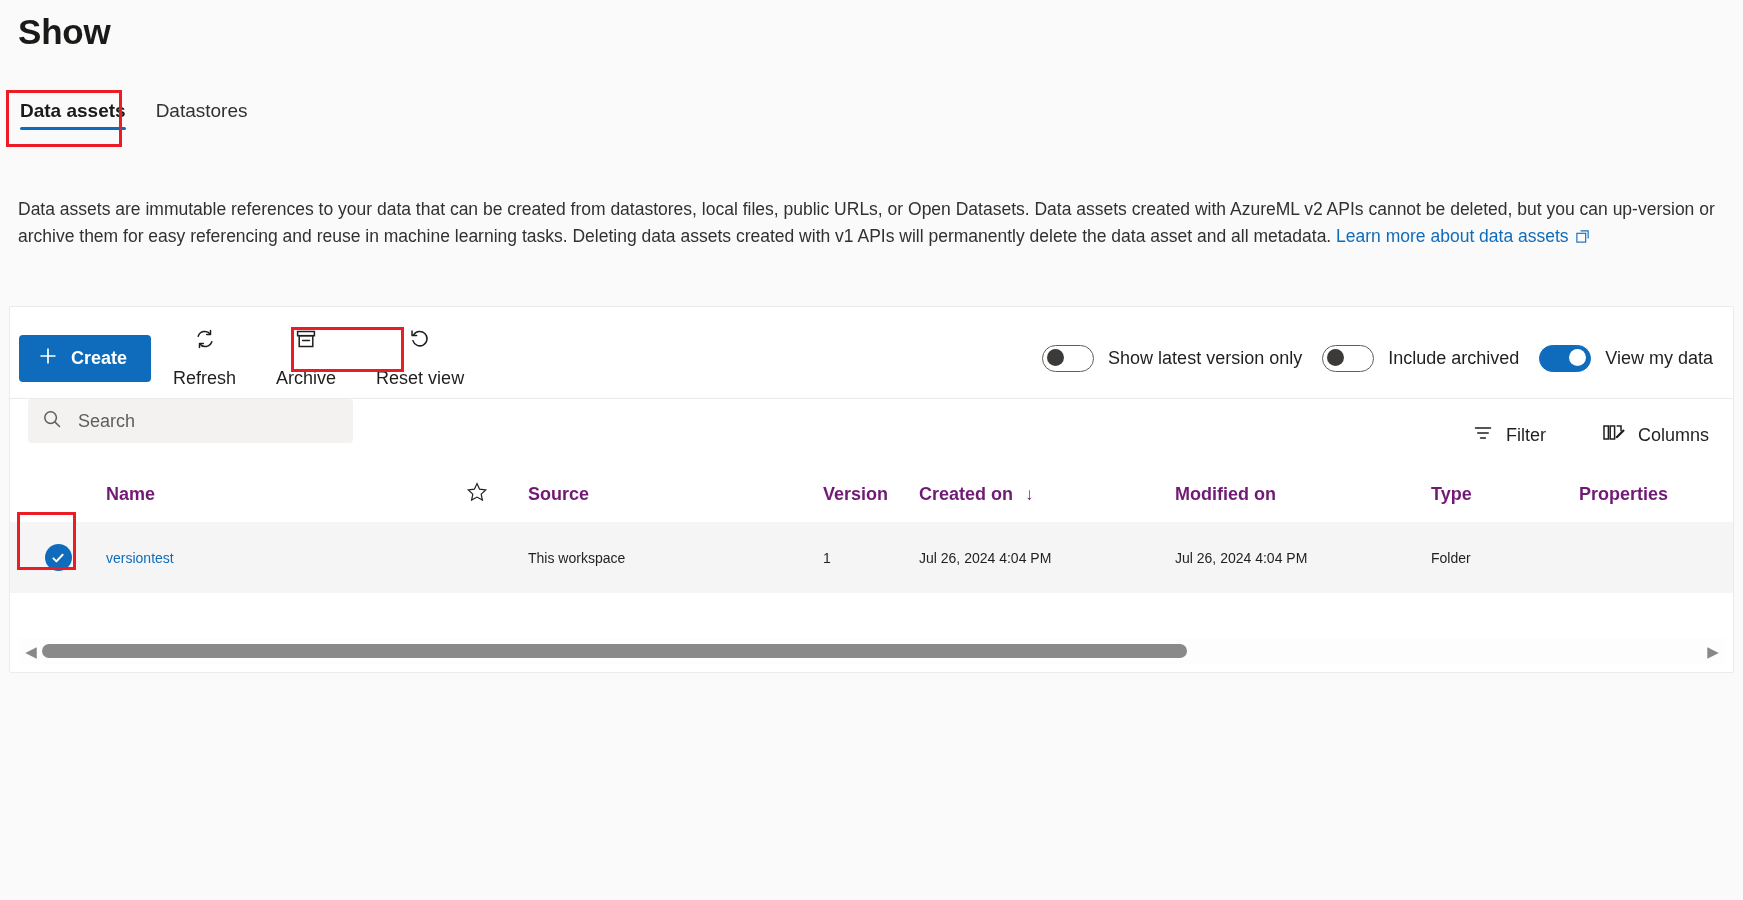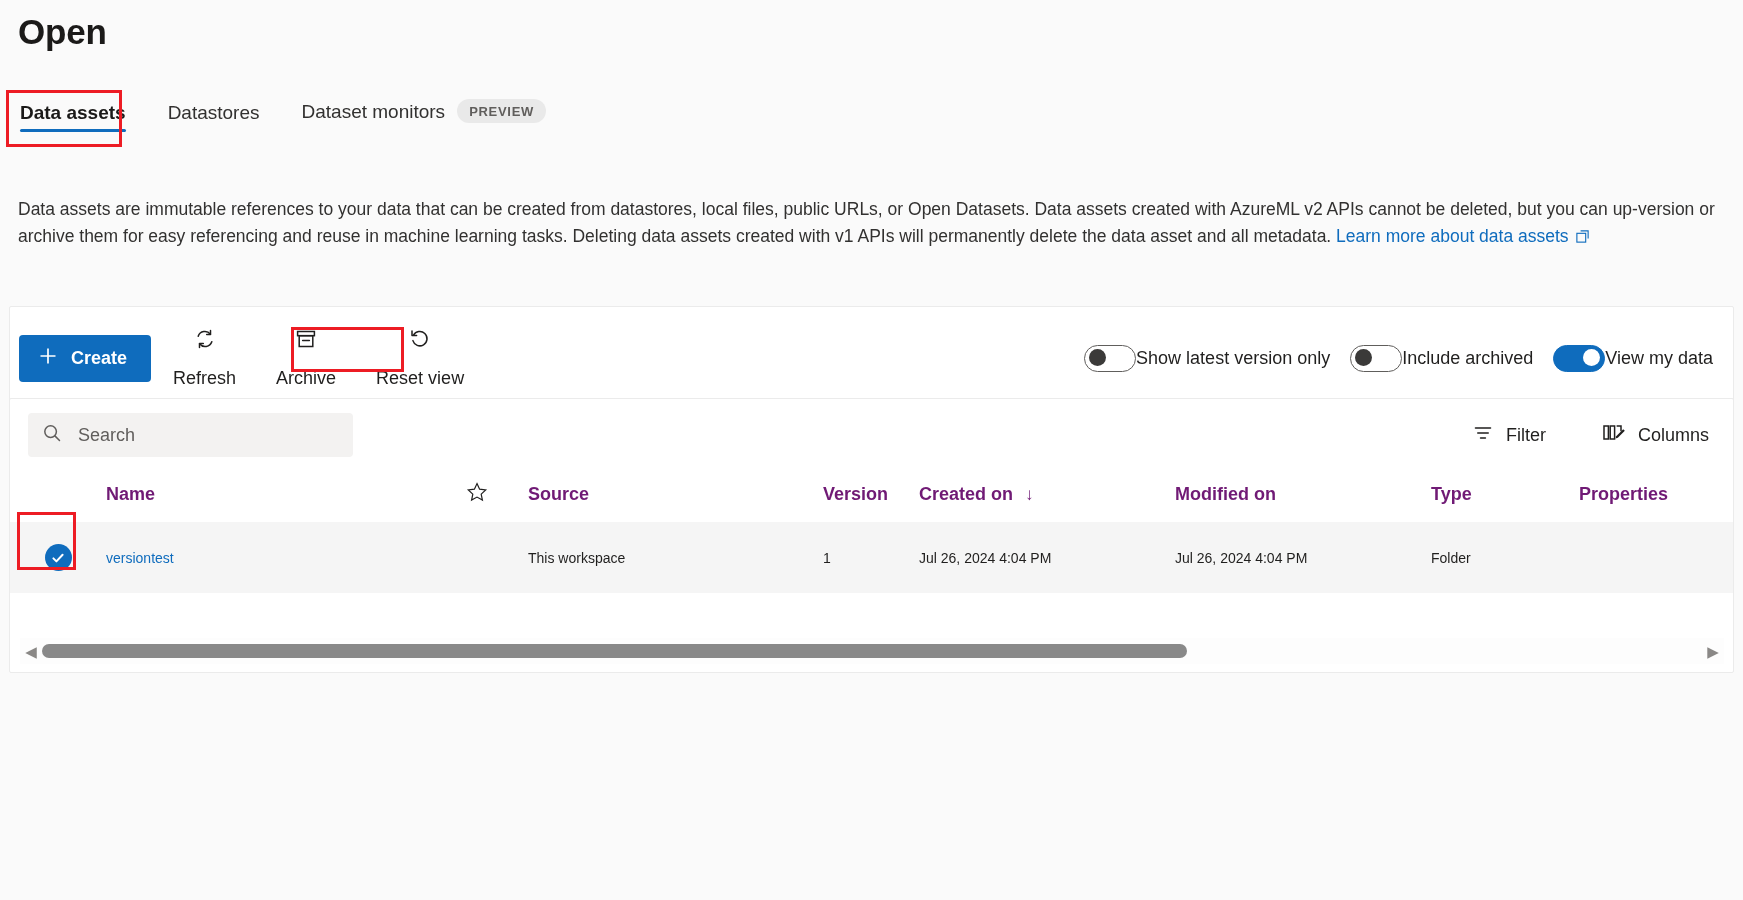"Open" div.page-title { text: Open -> Show }
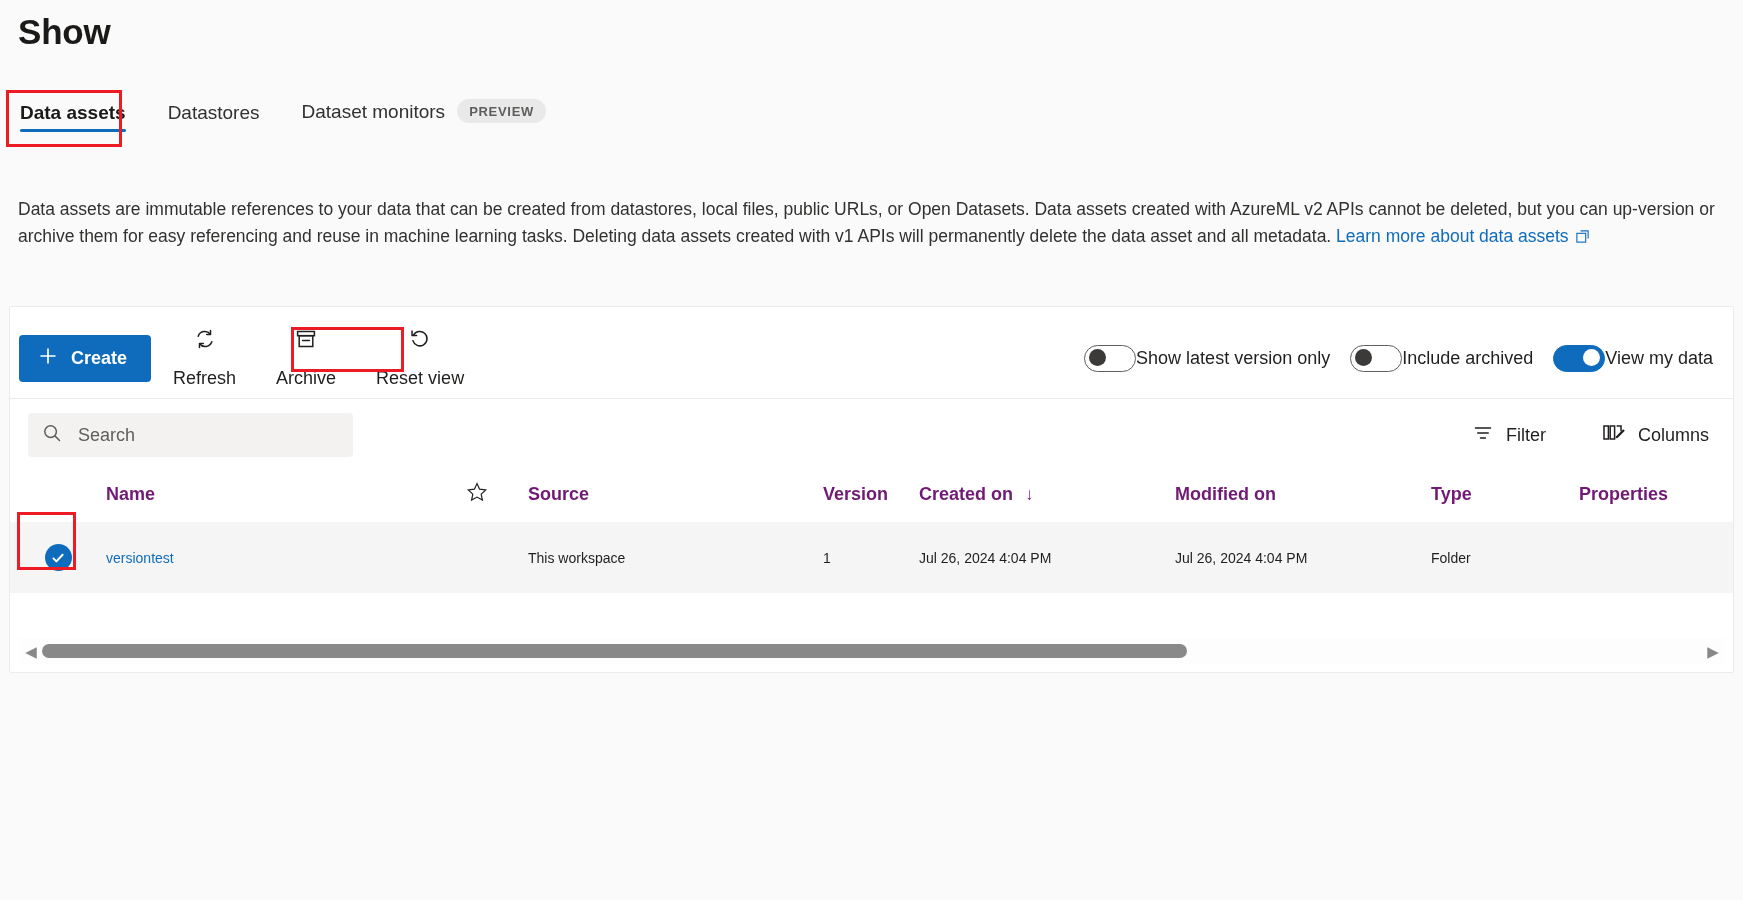"Data assets" .tabs { align-items: flex-end -> center; gap: 14px -> 2px }
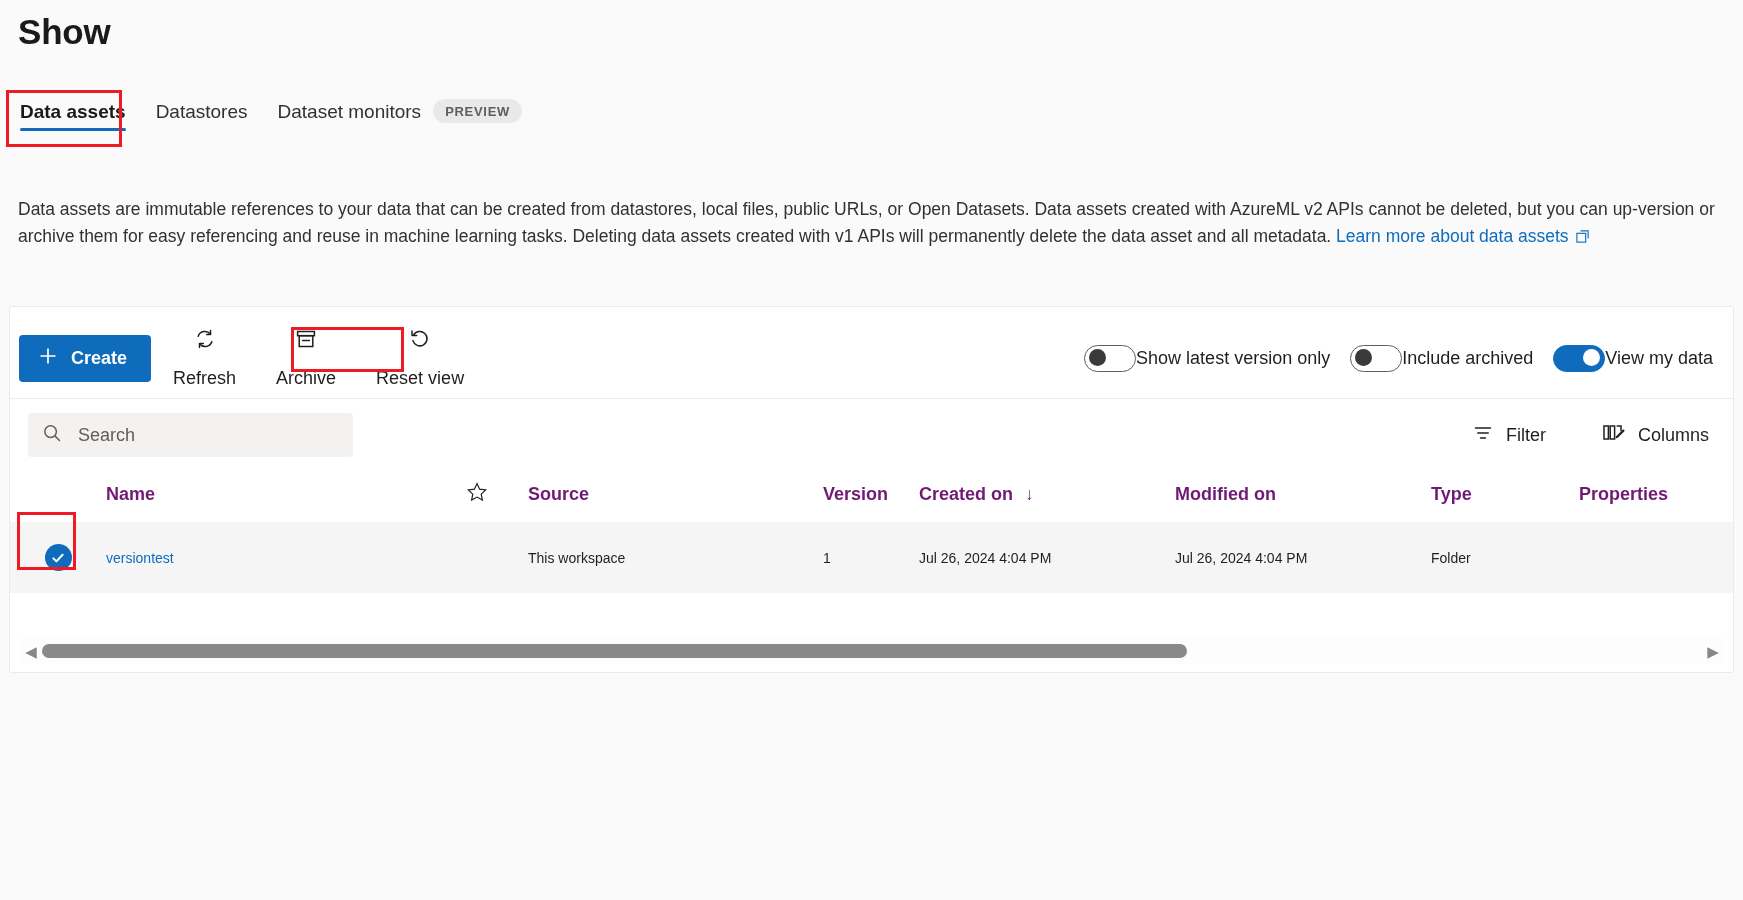"Dataset monitors" div.tab { html: <div> <span>Dataset monitors</span> <span>PREVIEW</span> </div> -> none }
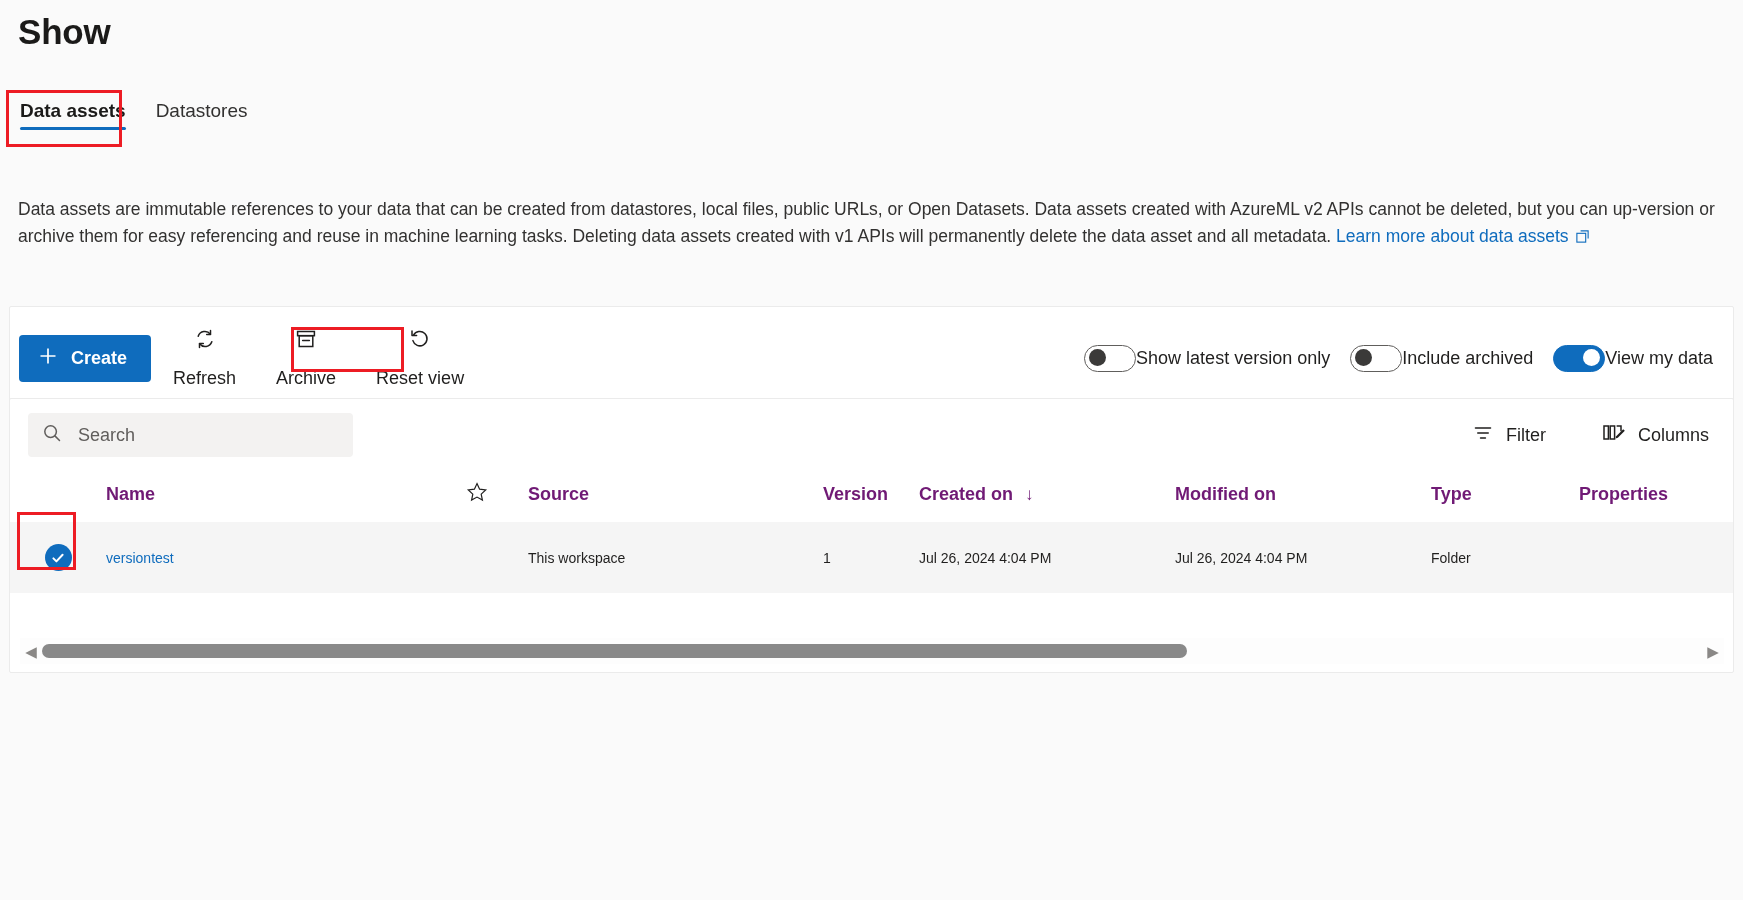"Show latest version only" .toggle-group { gap: none -> 14px }
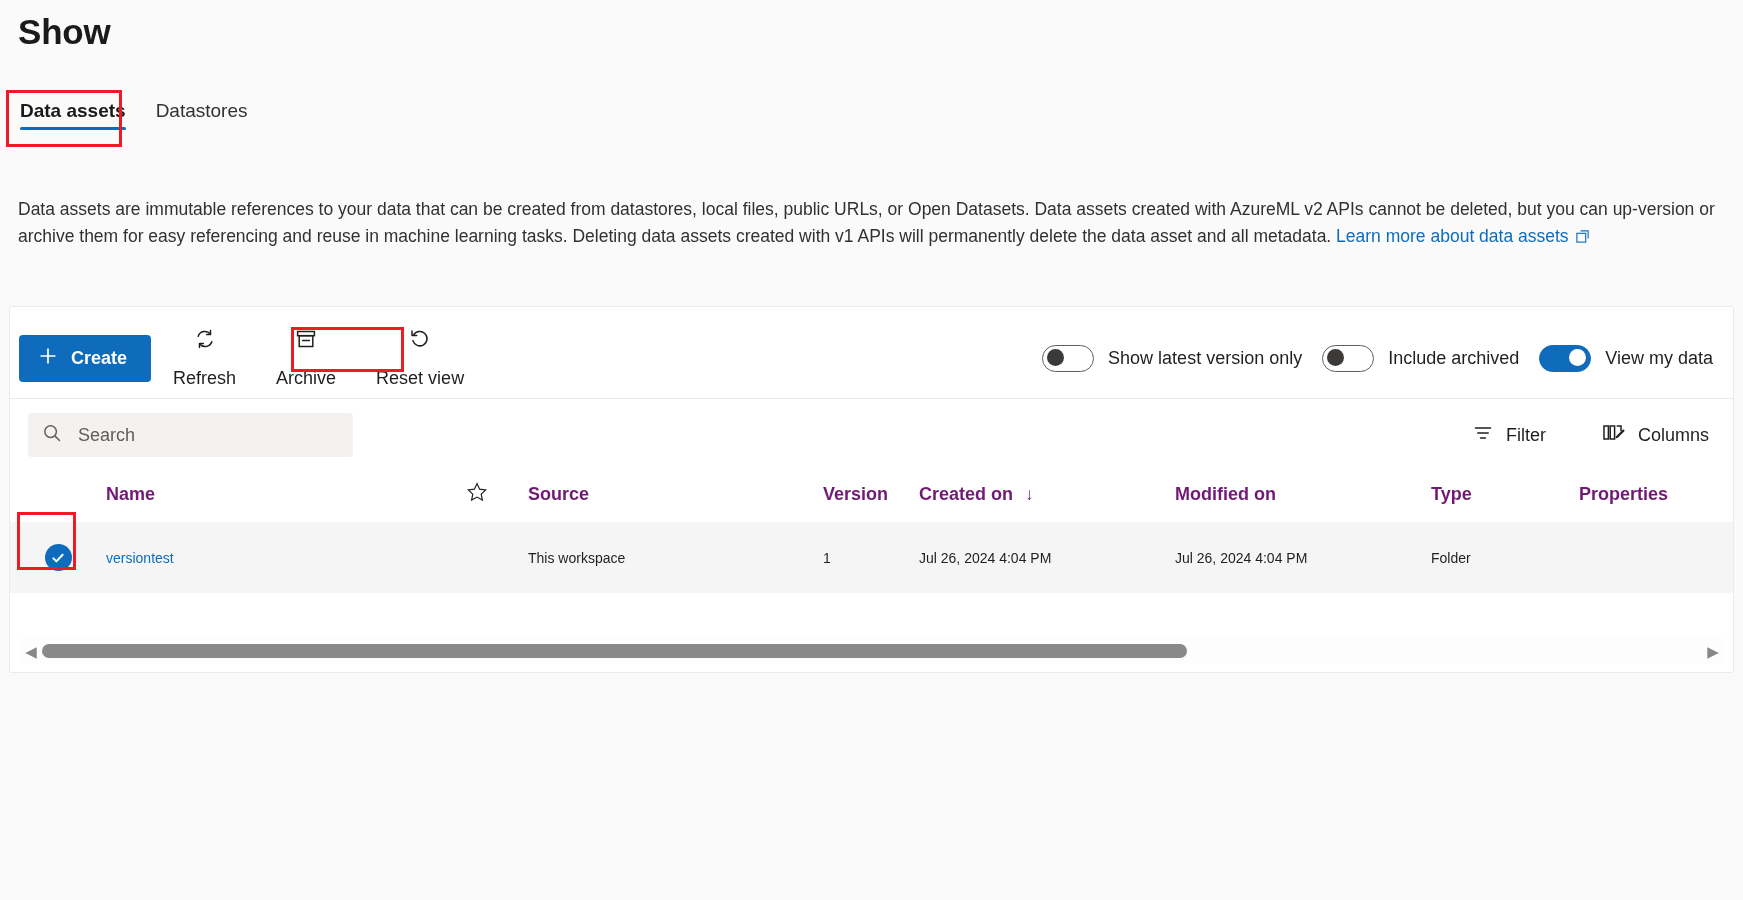"Search" .list-toolbar { align-items: center -> none }
